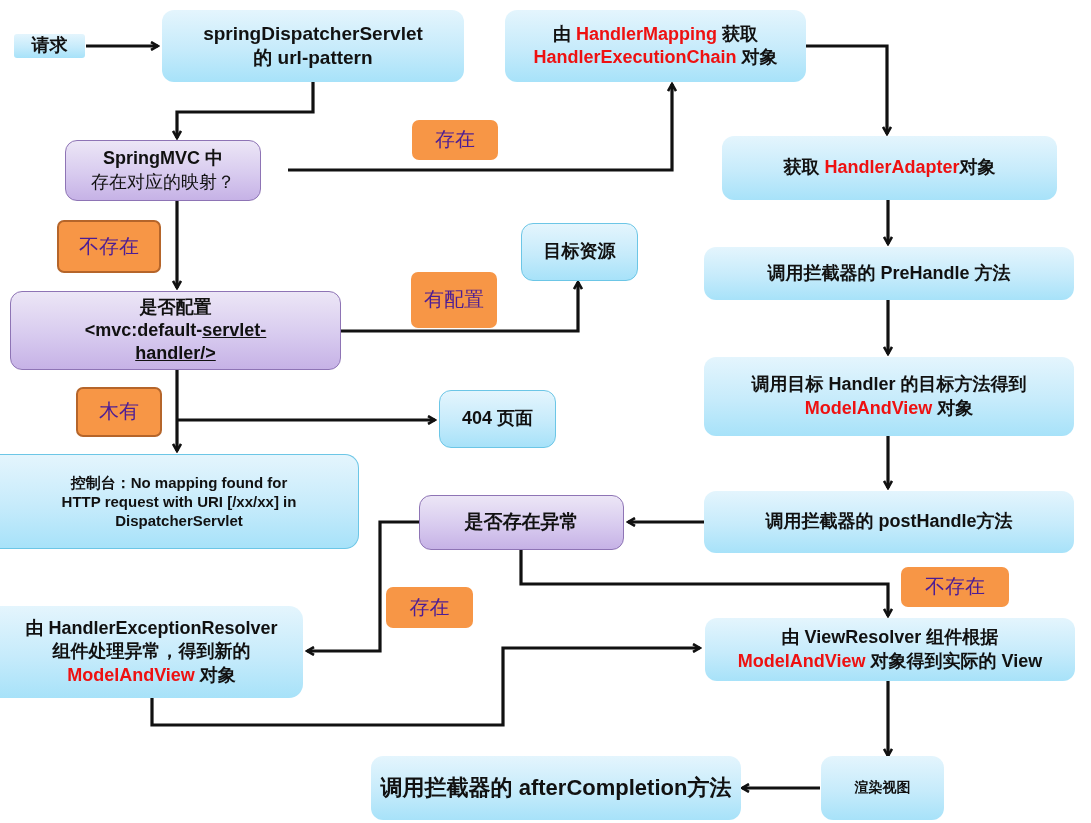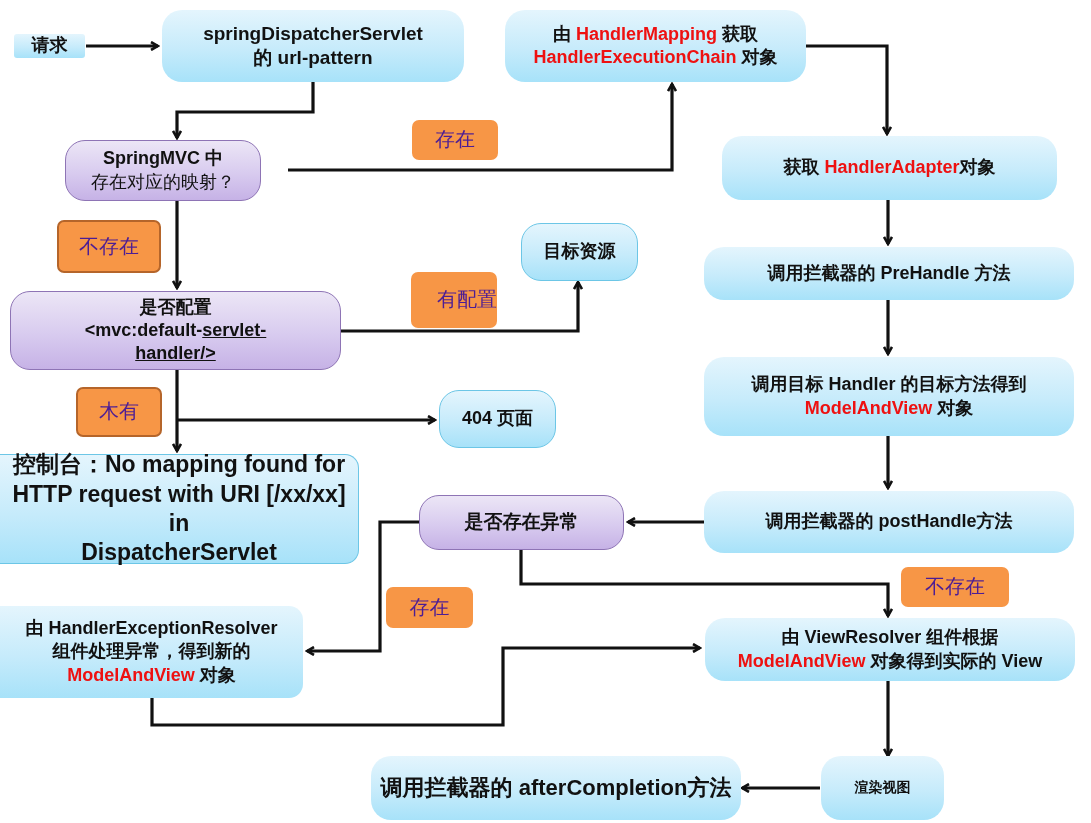"springDispatcherServlet" .box { border-radius: 20px -> 12px }
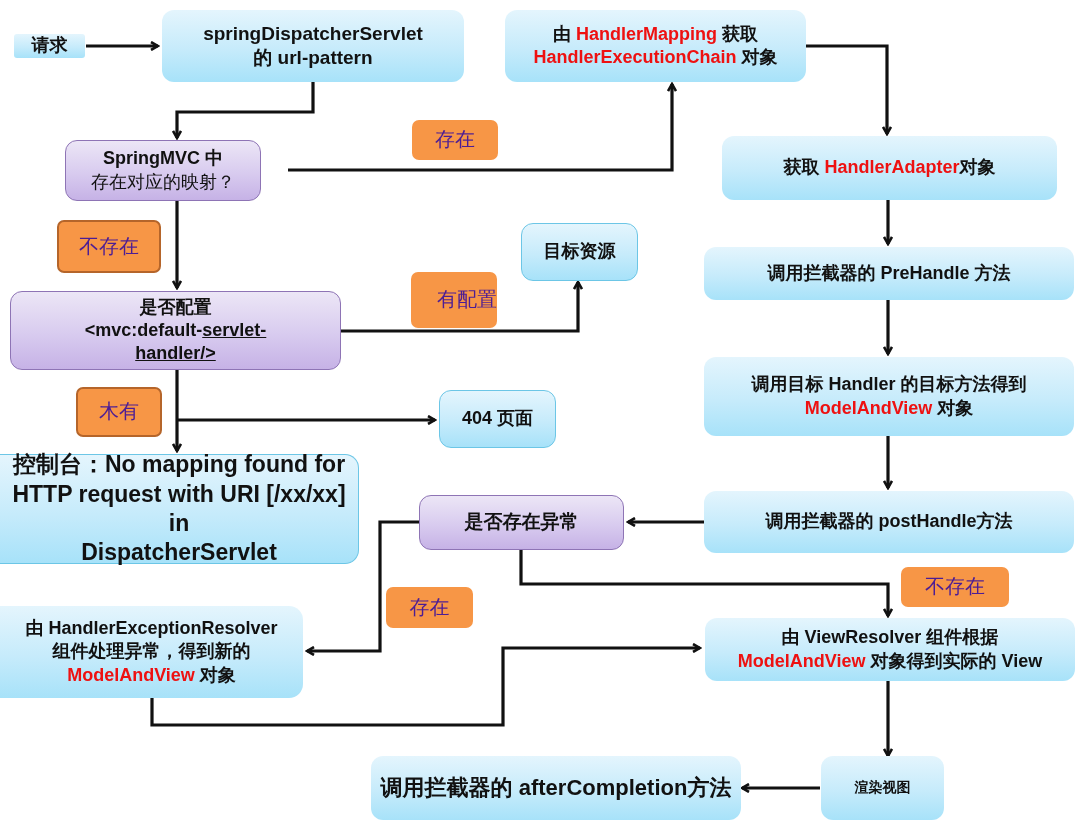"有配置" div.box { justify-content: flex-end -> none }
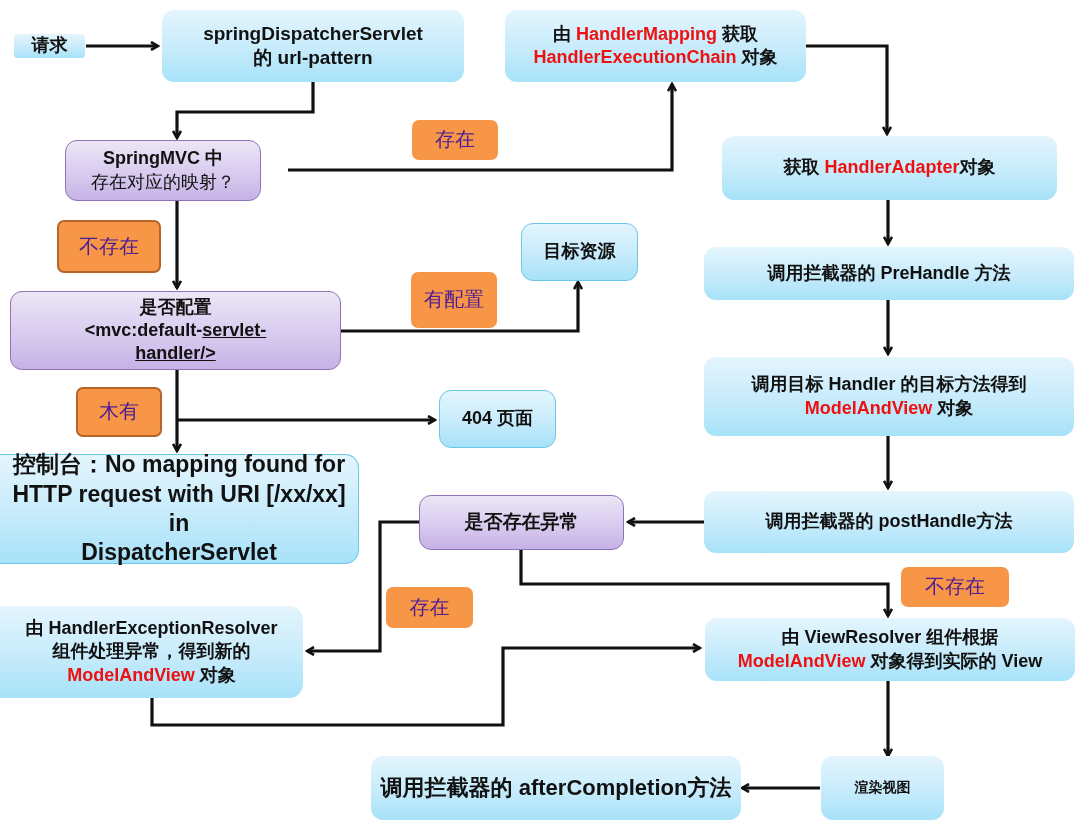"控制台：No mapping found for" div.box { font-size: 23px -> 15px; height: 110px -> 95px }
